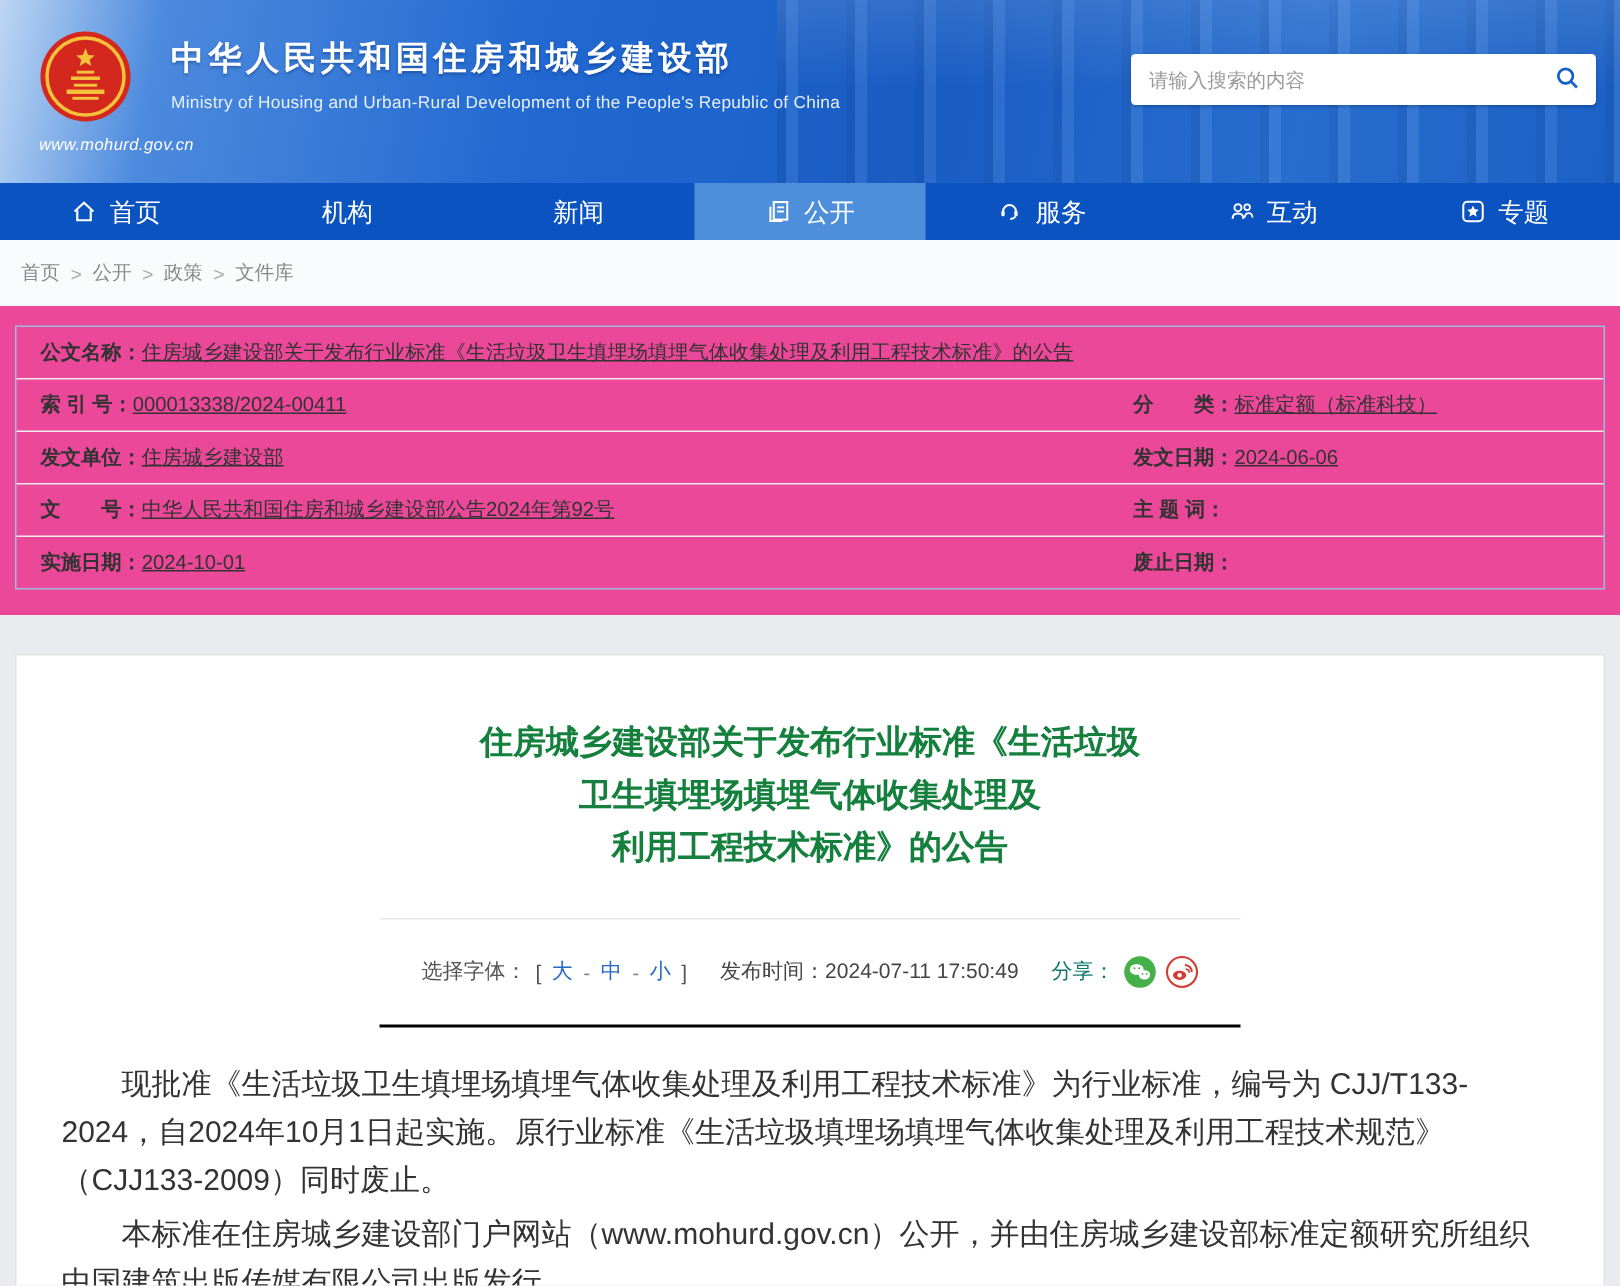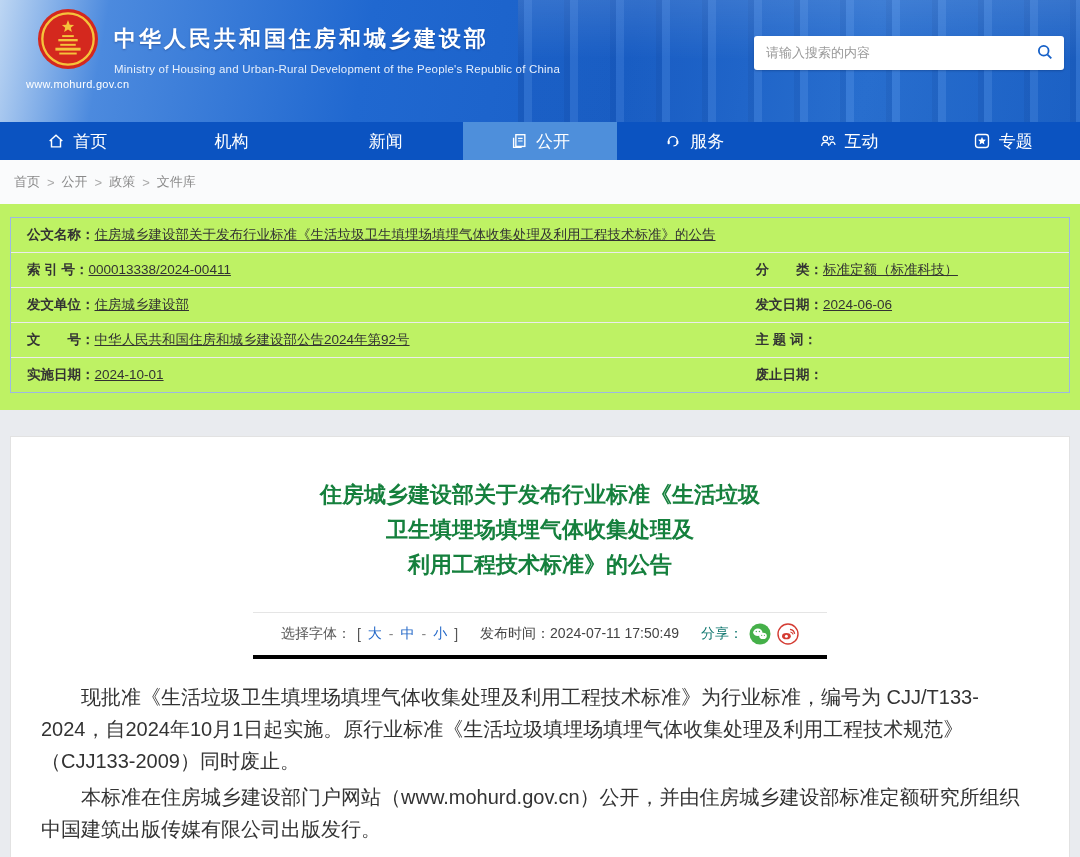"请输入搜索的内容" .search-input { font-family: Liberation Mono, monospace -> Liberation Sans, sans-serif }
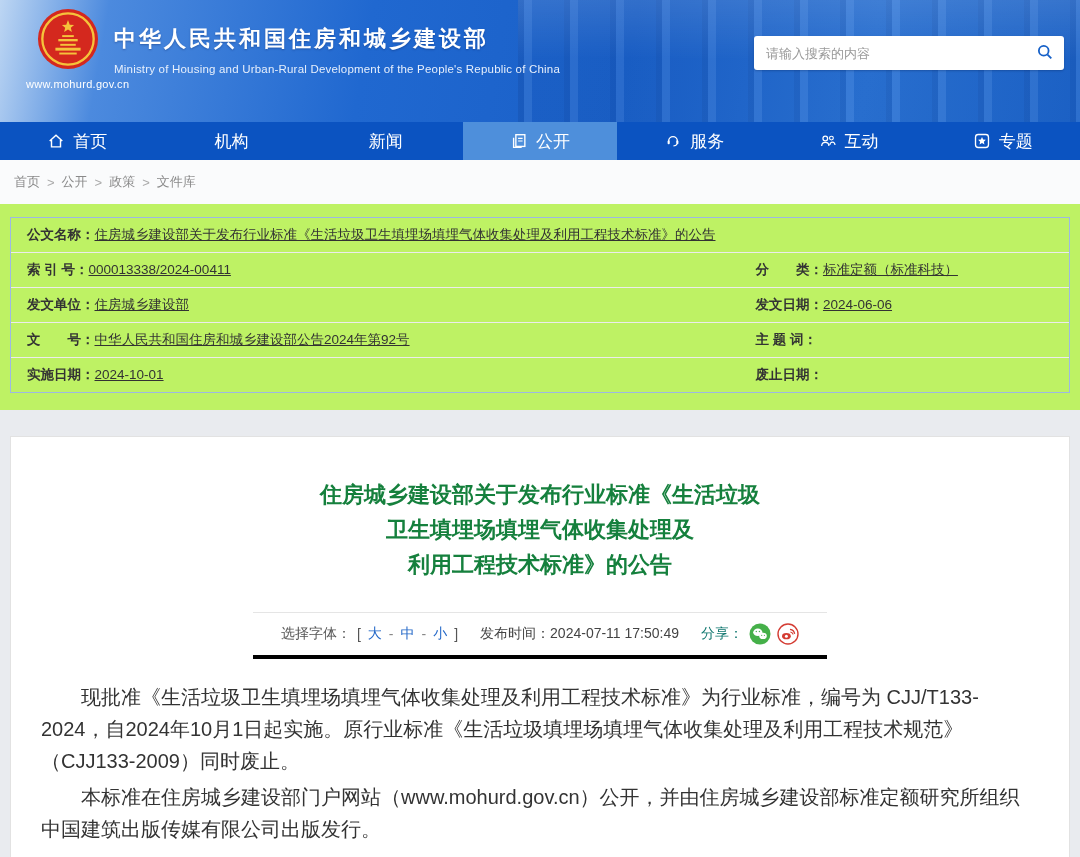"www.mohurd.gov.cn" .emblem-col { font-style: none -> italic; text-align: center -> left; top: 8px -> 20px }
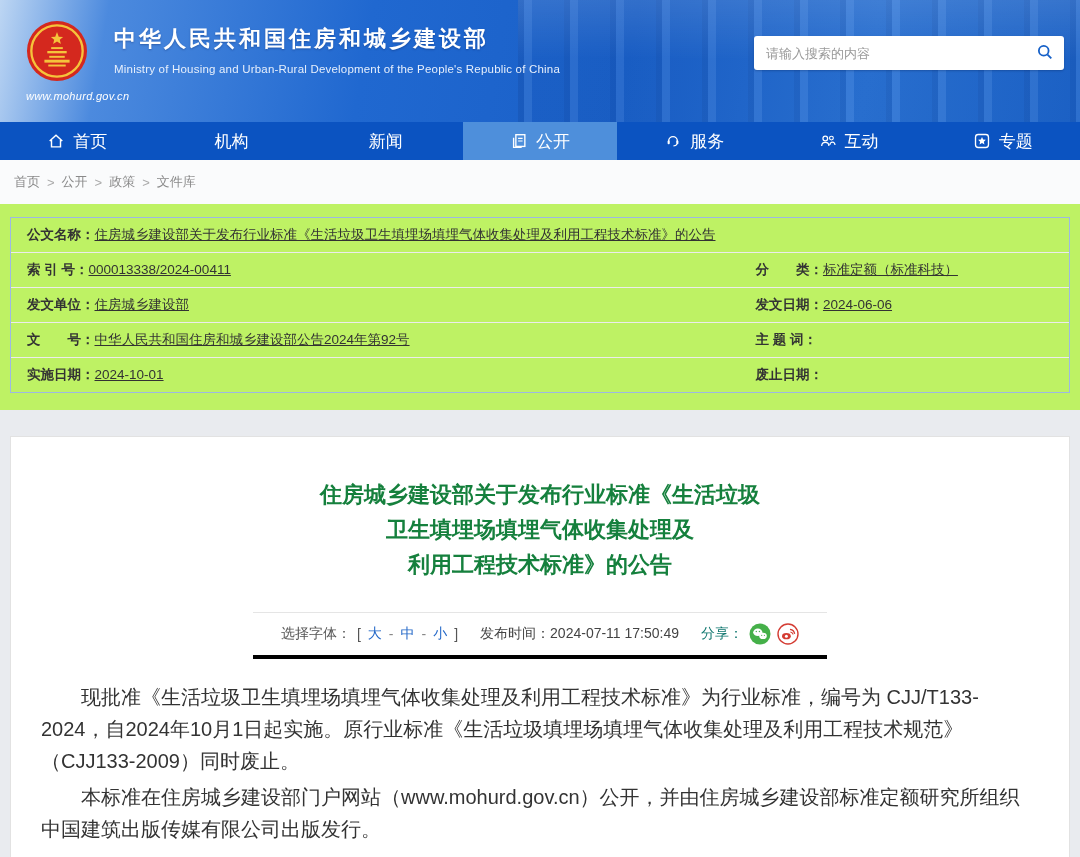"公文名称：" .docinfo-section { background: #bef264 -> #ec4899 }
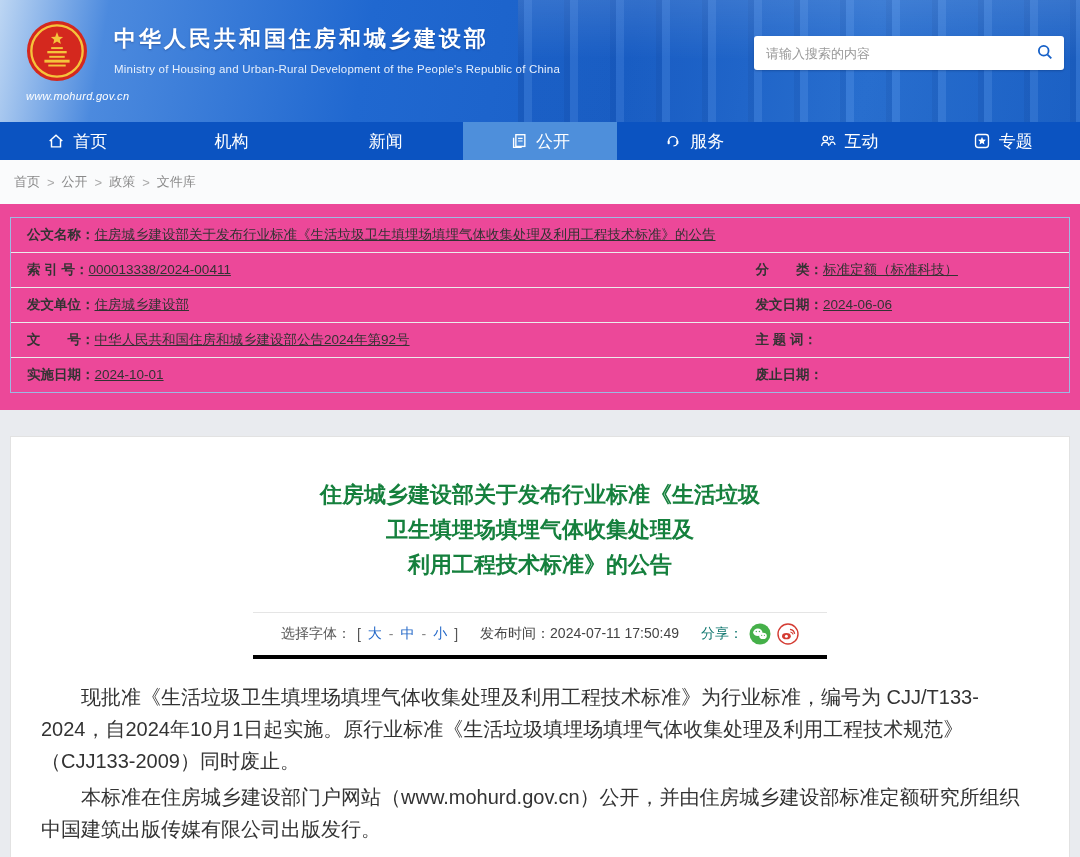"选择字体：" .meta-bar { border-bottom: 4px solid #000000 -> 2px solid #000000; padding: 10px 28px -> 24px 28px }
